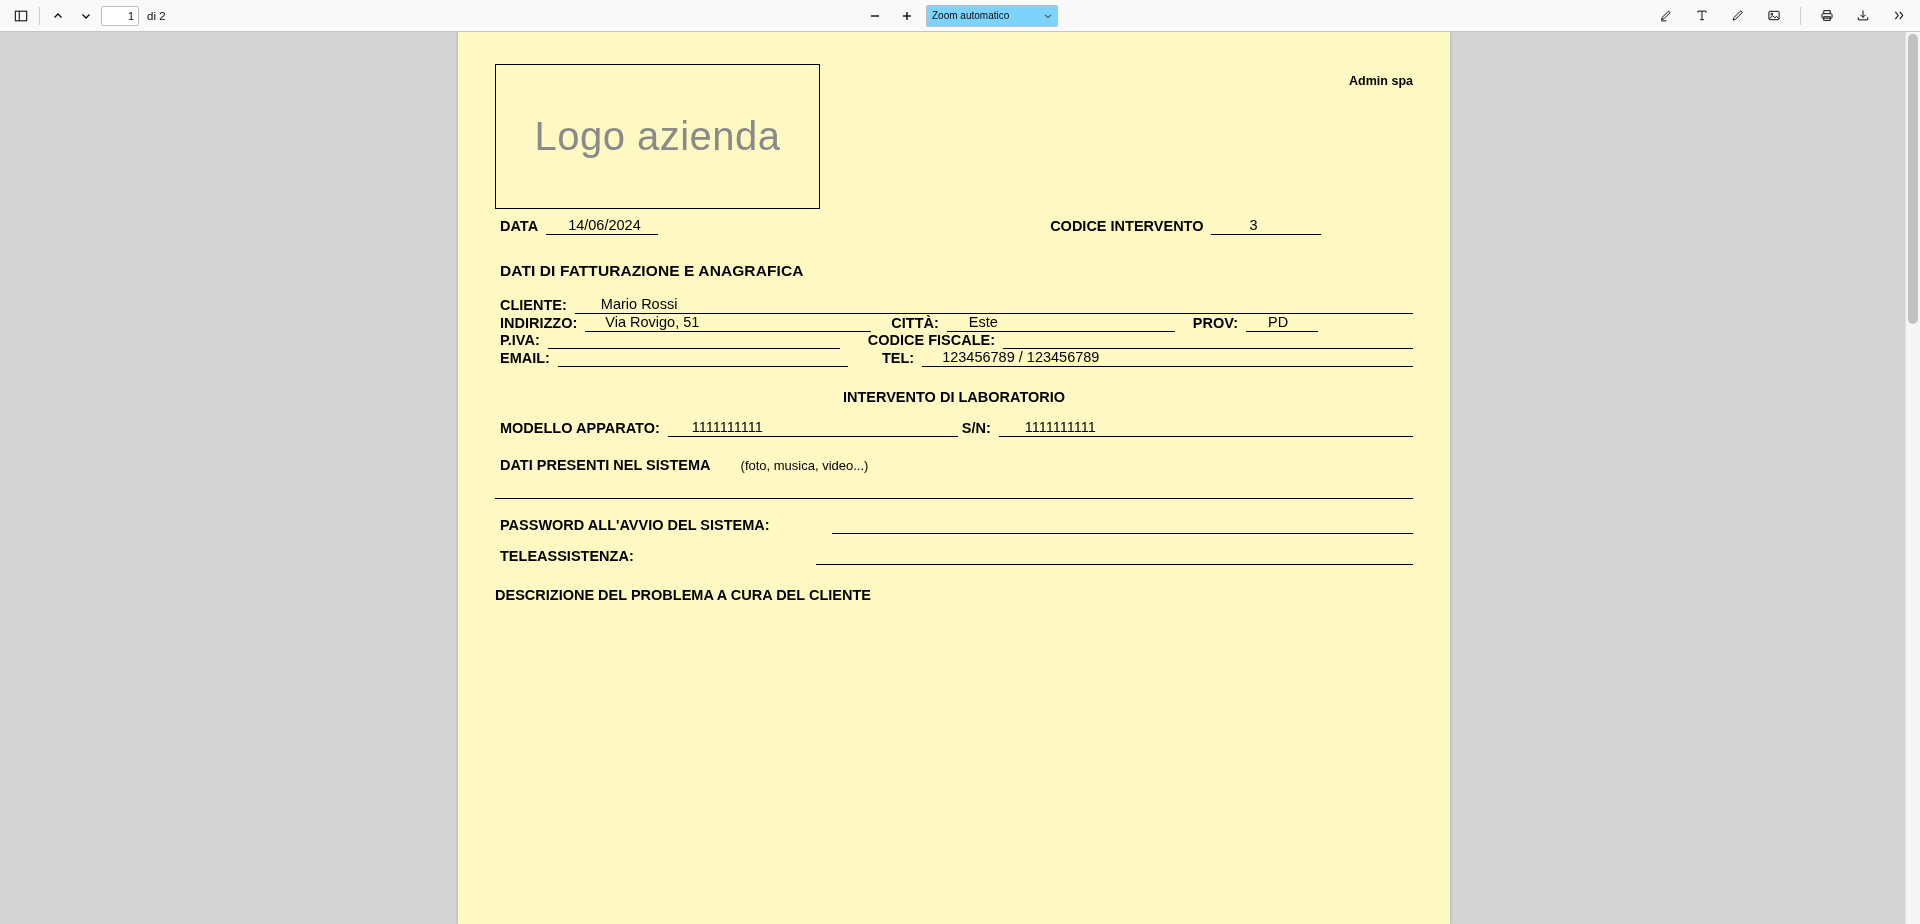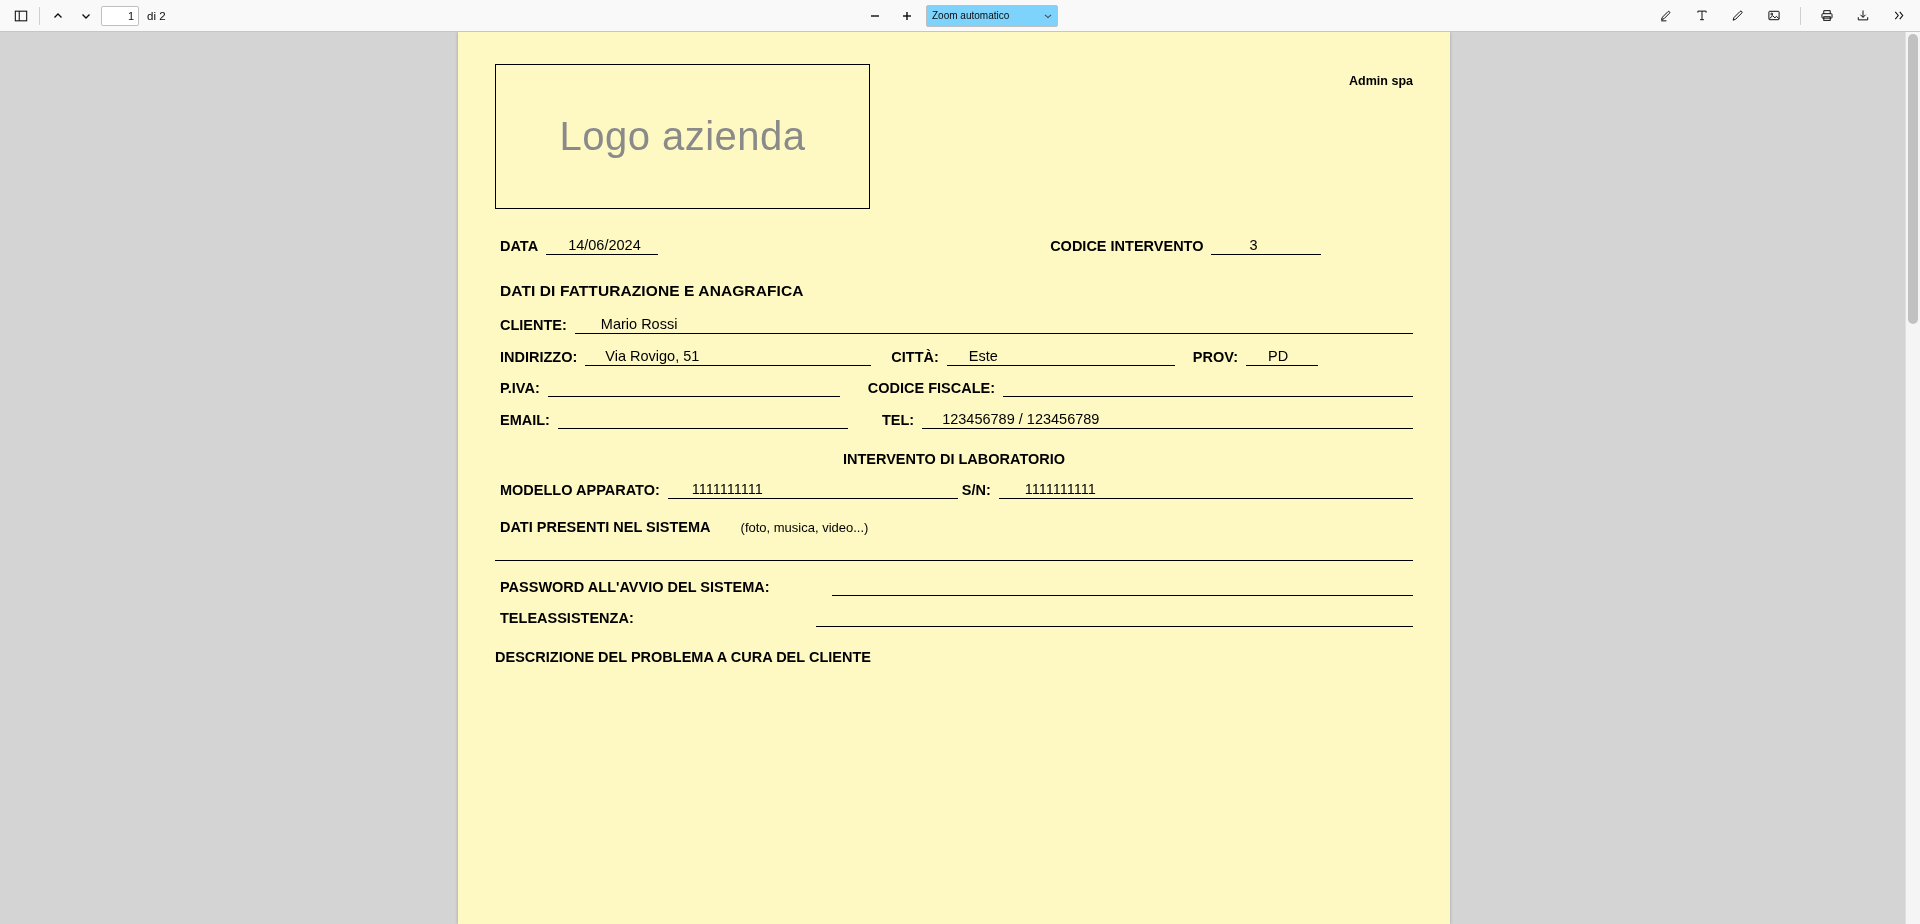"Logo azienda" .logo-box { width: 375px -> 325px }
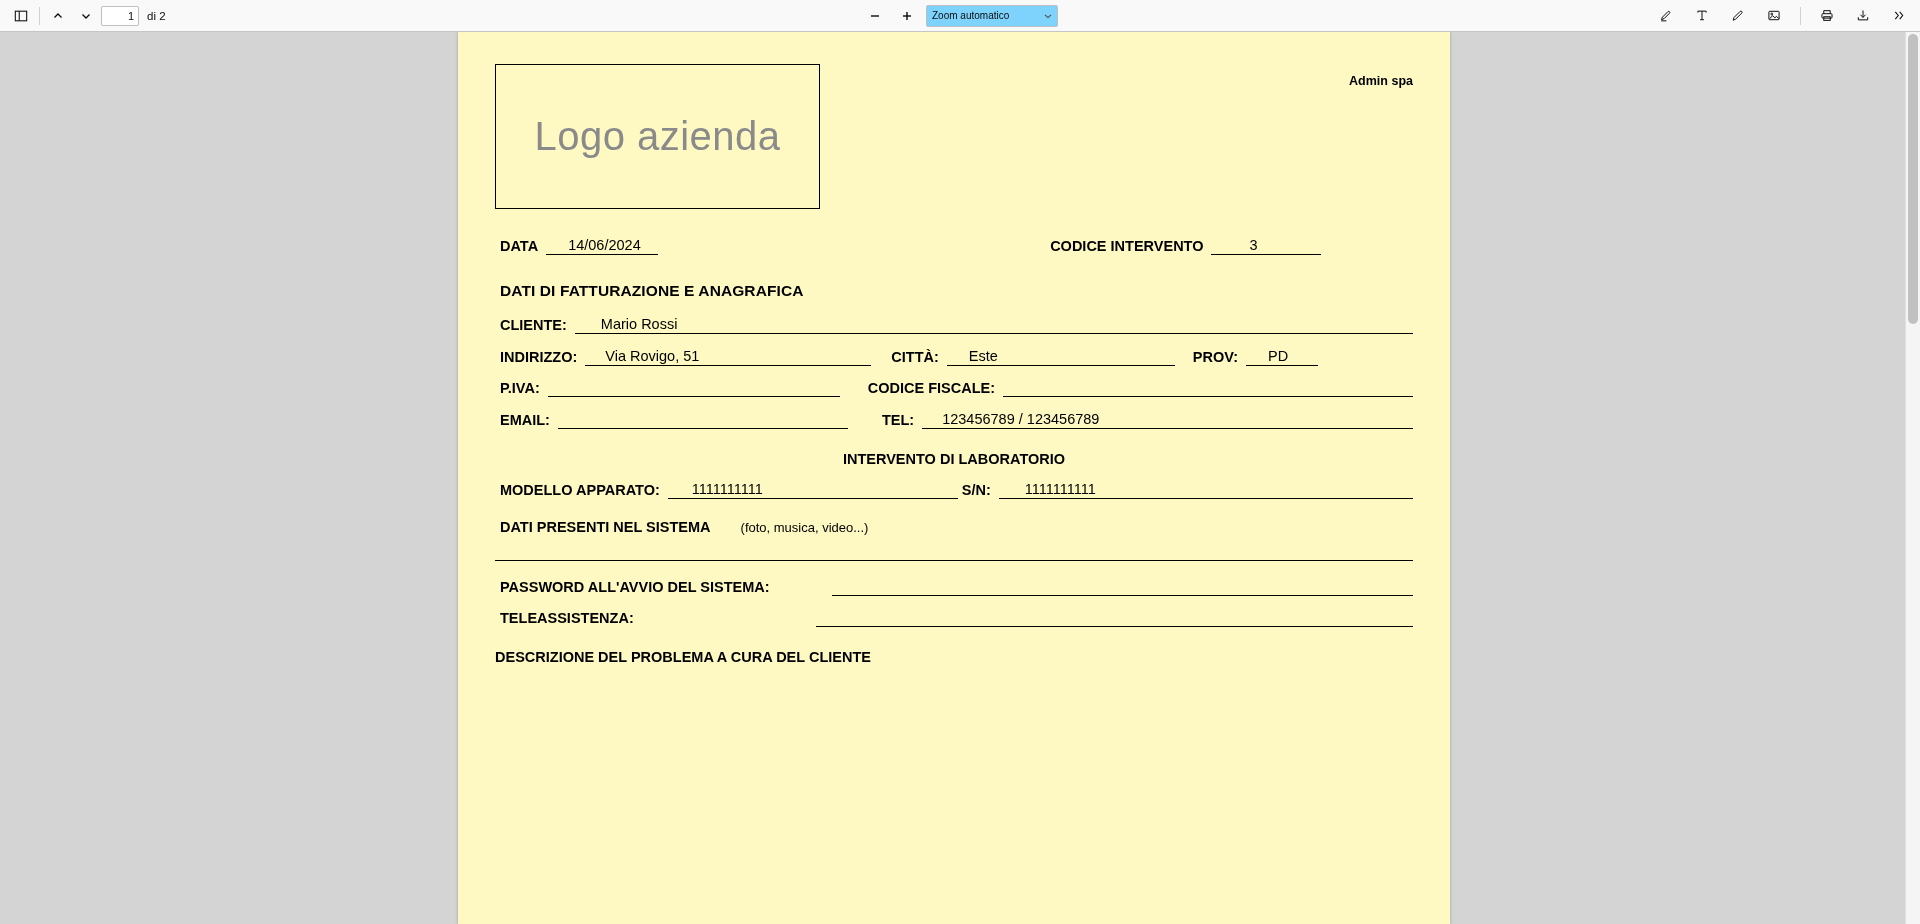"DATA" div.row { margin-top: 28px -> 8px }
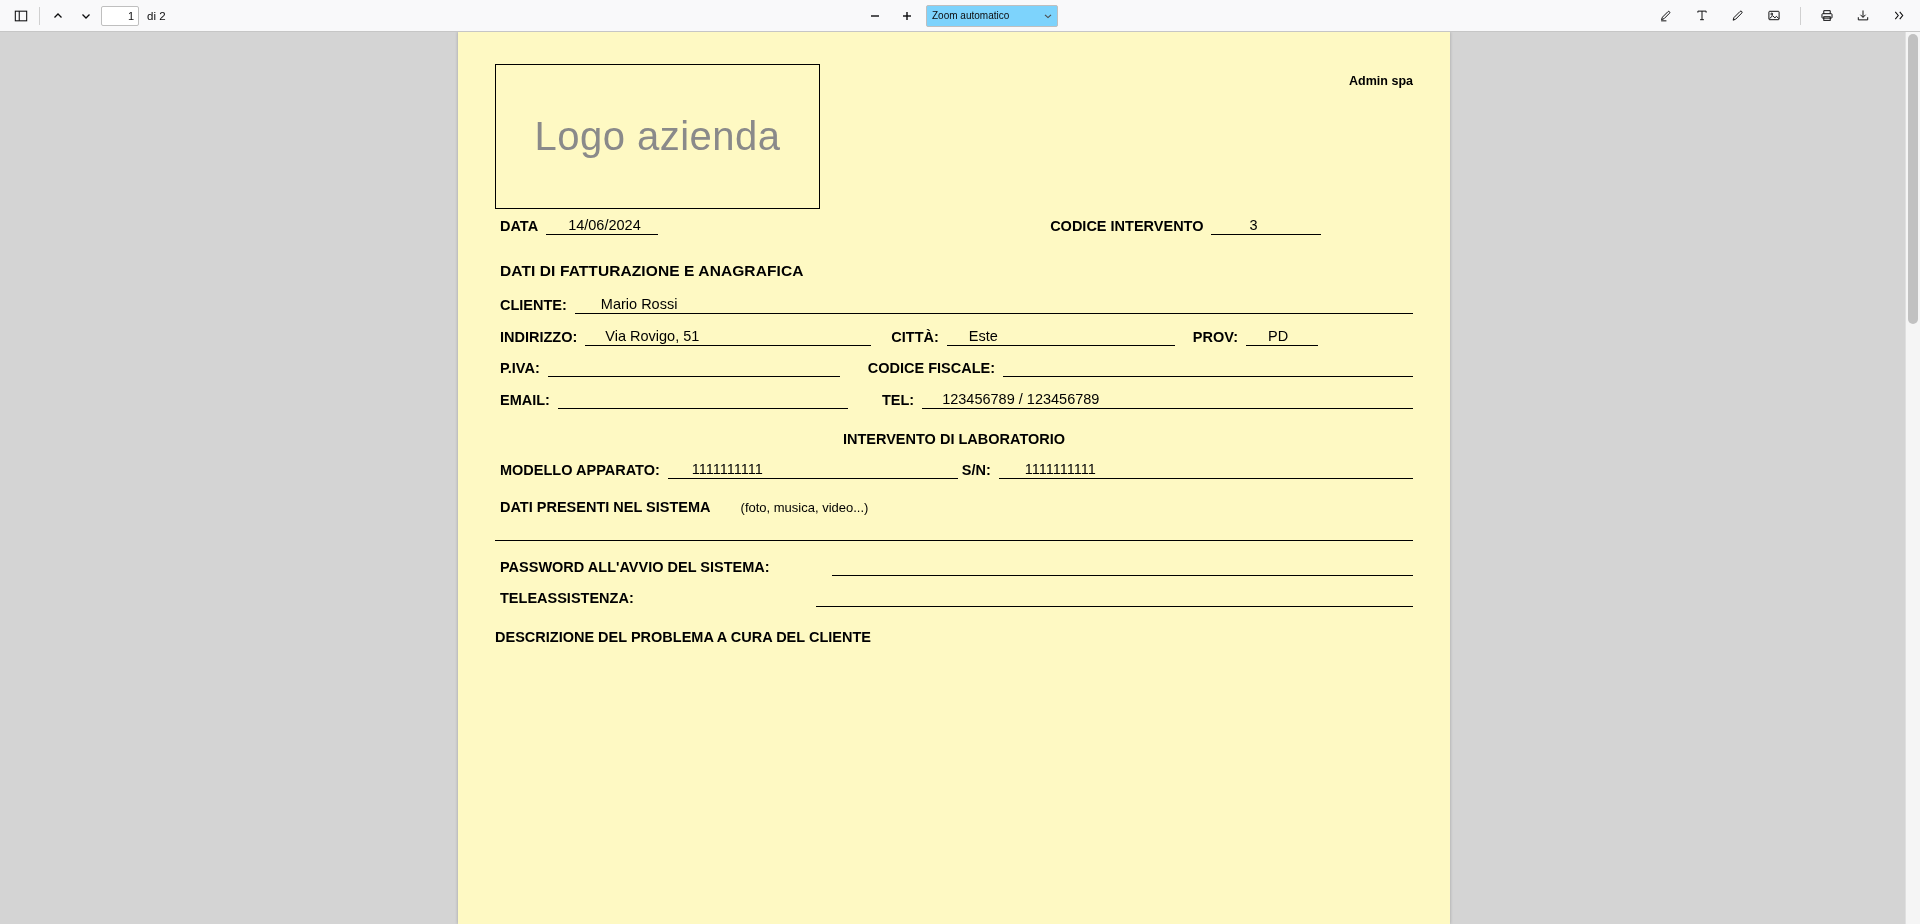"INDIRIZZO:" .row { margin-top: 14px -> none }
